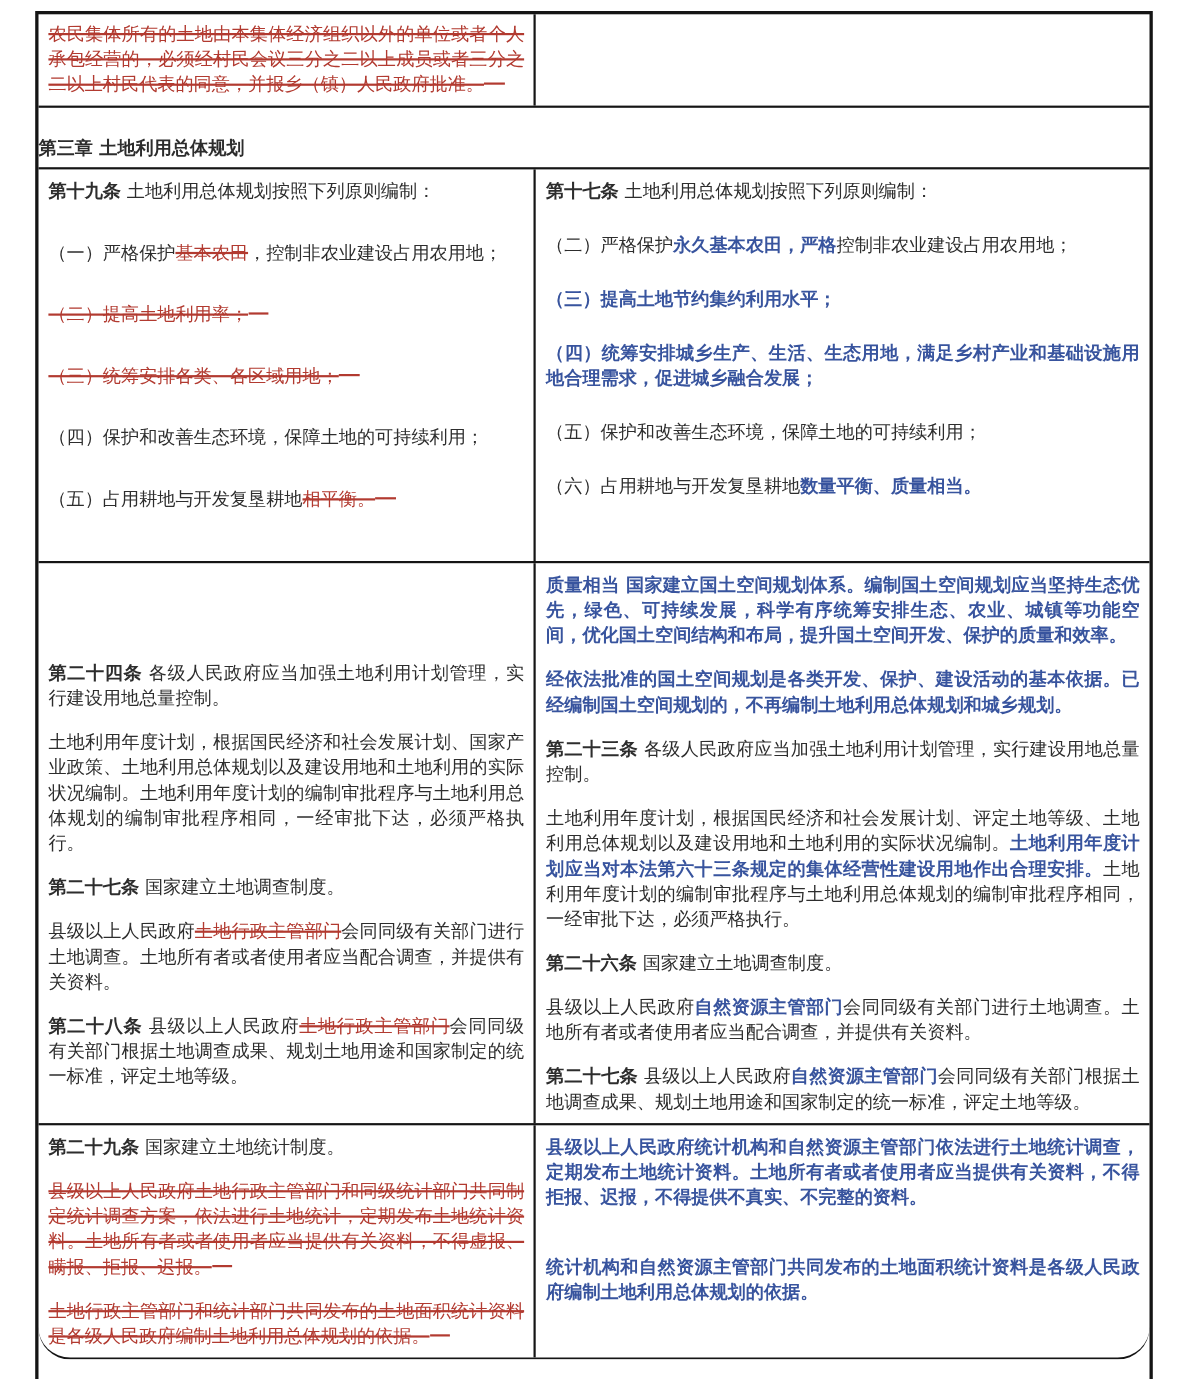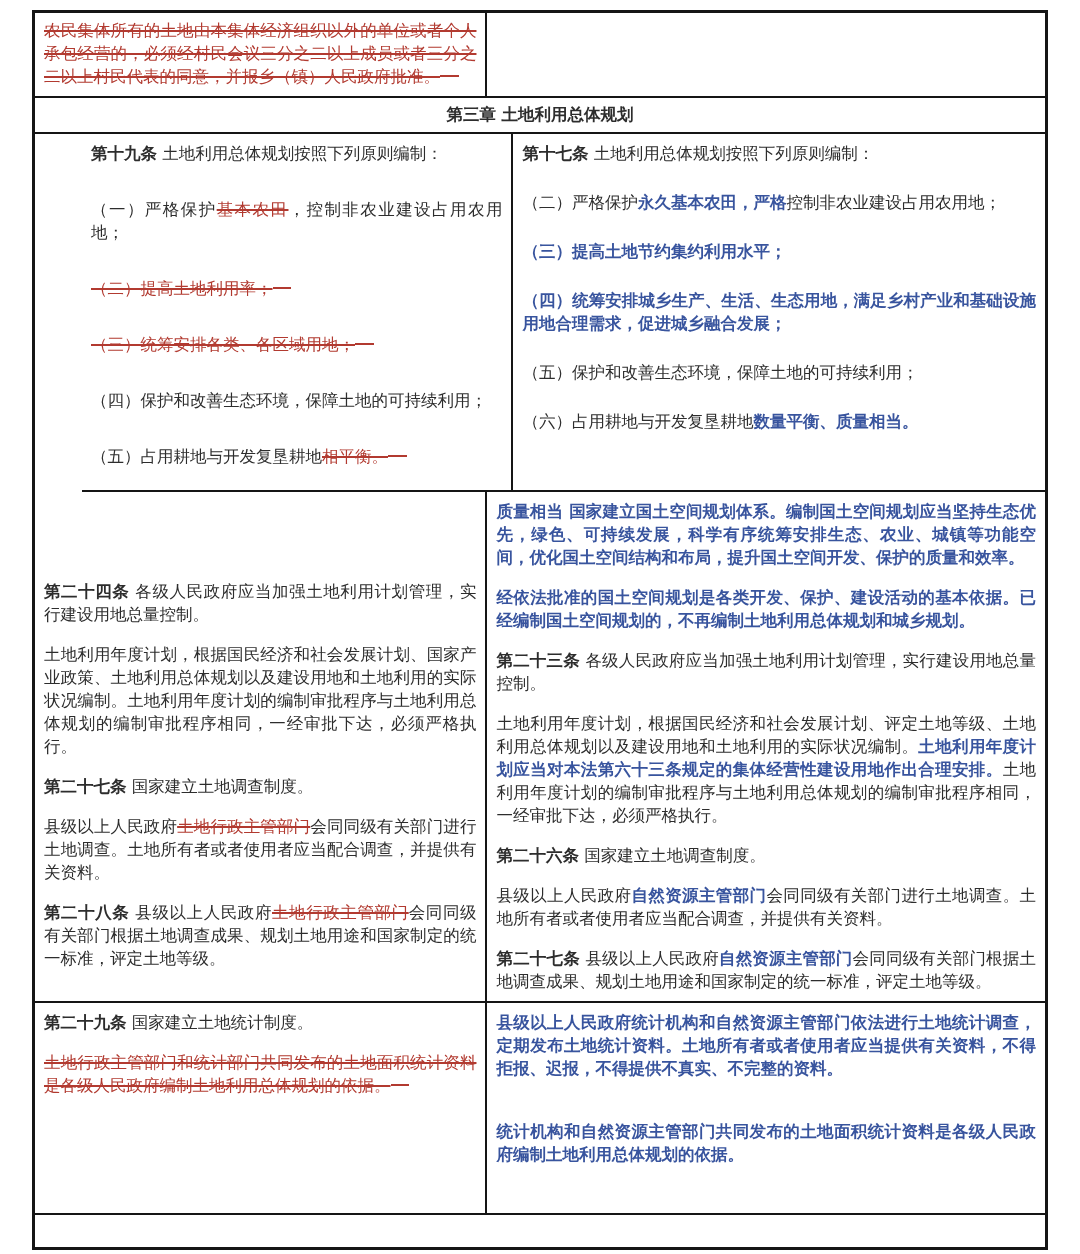"第三章 土地利用总体规划" .chapter-row { margin-top: none -> 20px; text-align: center -> left }
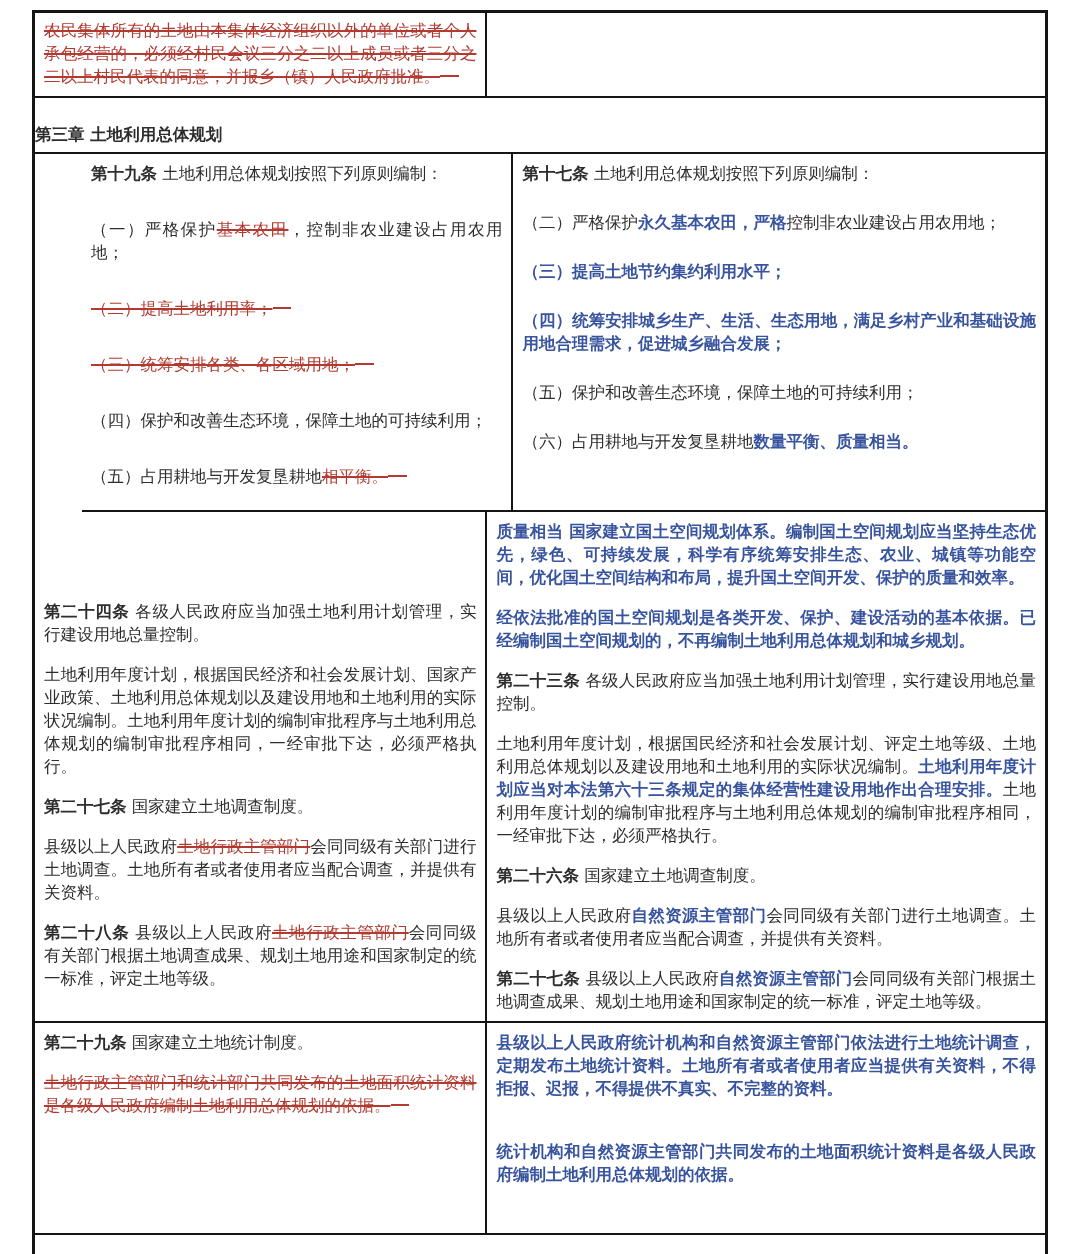"第十九条 土地利用总体规划按照下列原则编制：" .r-prin { margin-left: 47px -> none }
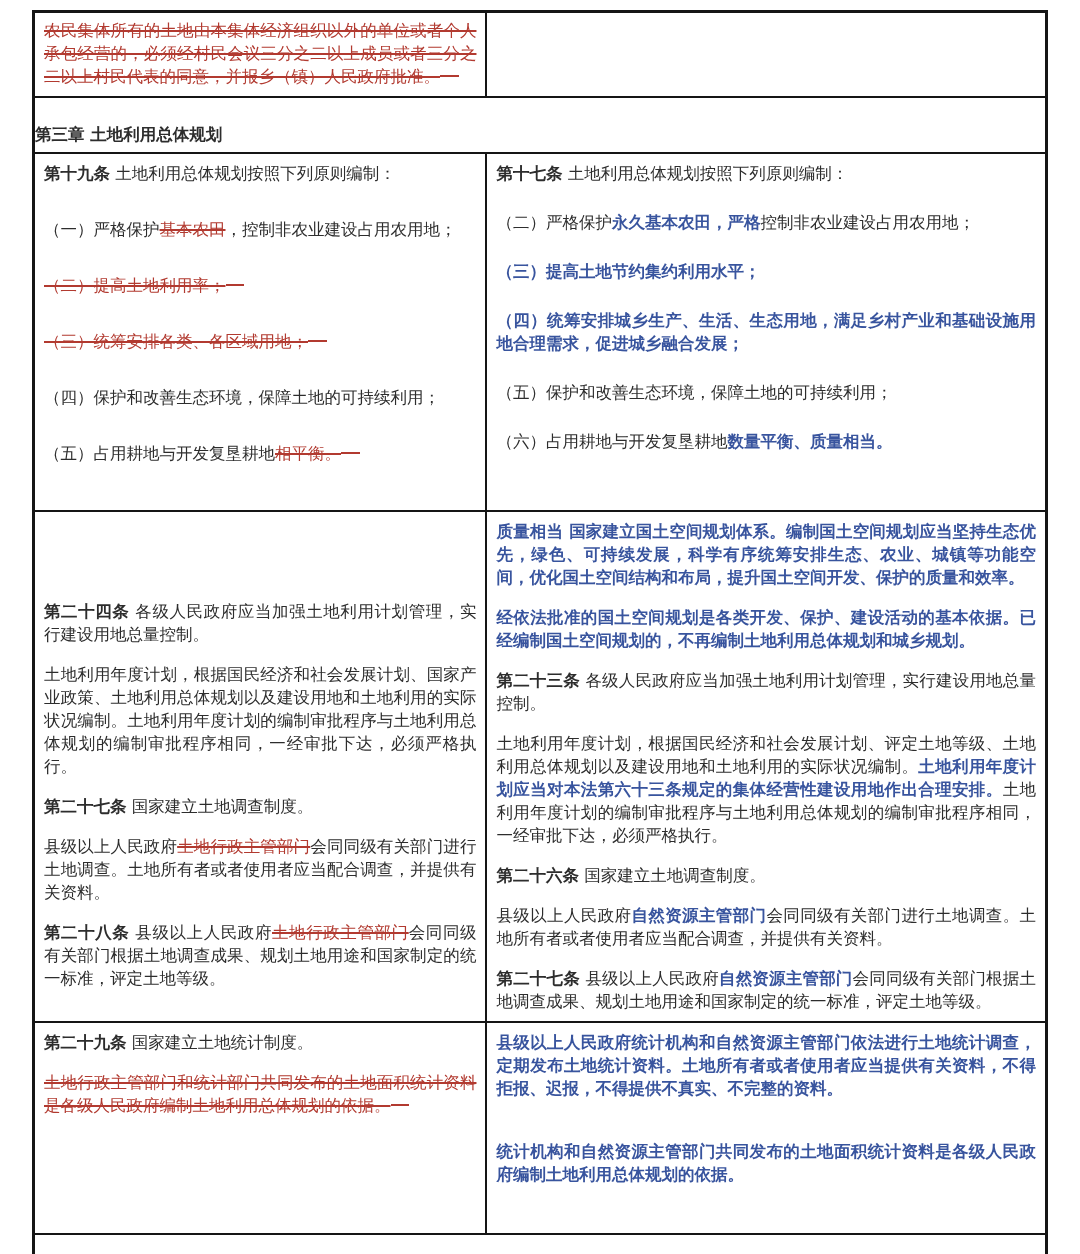"第二十九条 国家建立土地统计制度。" .r-stats { border-radius: none -> 29px }
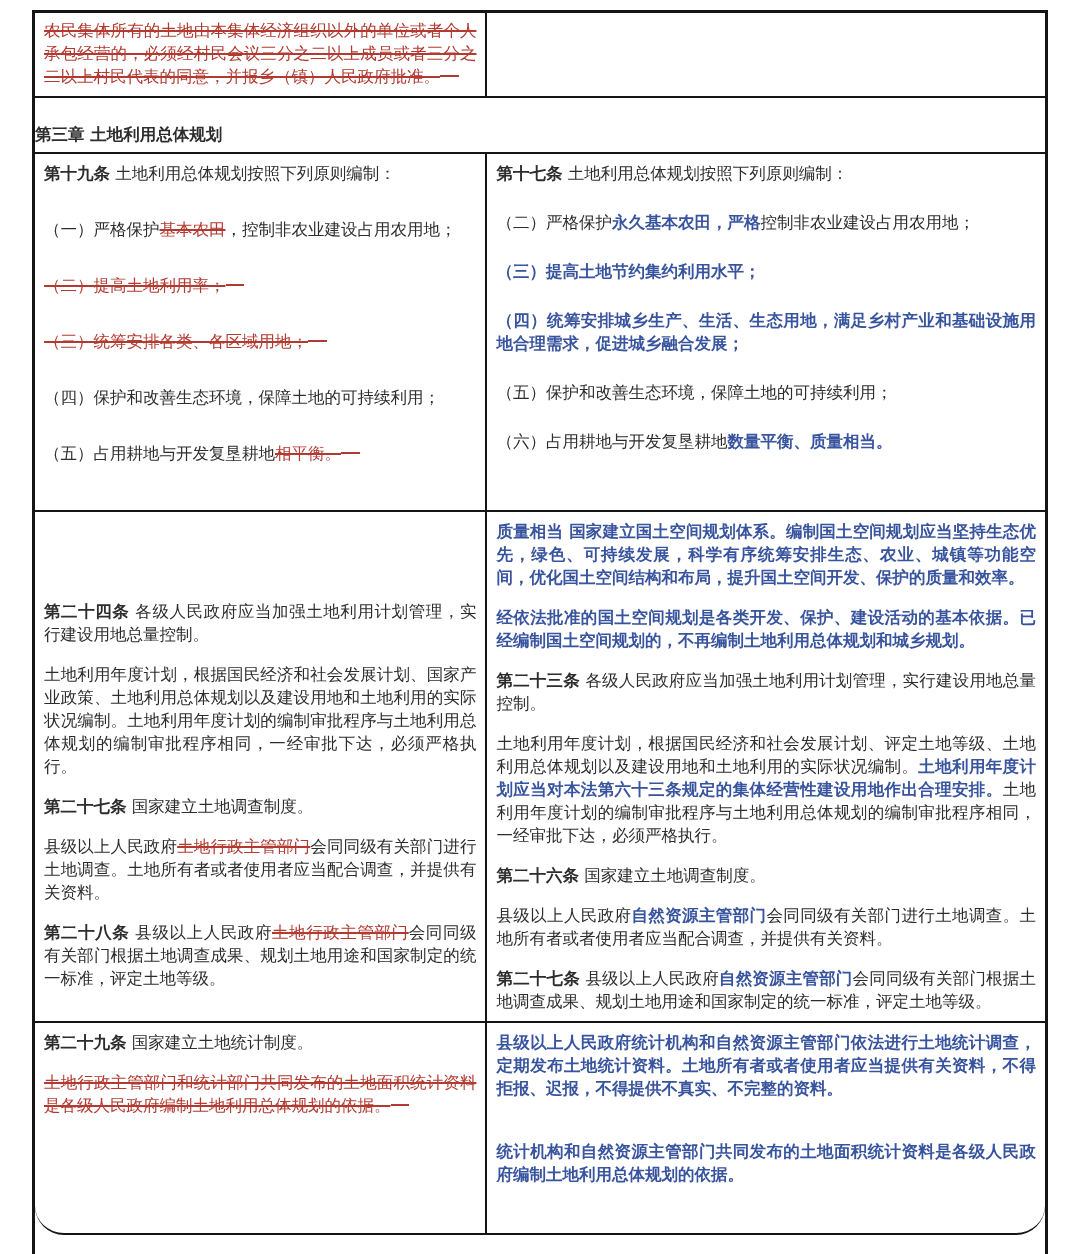"县级以上人民政府土地行政主管部门和同级统计部门共同制定统计调查方案，依法进行土地" p { html: none -> <p><span>县级以上人民政府土地行政主管部门和同级统计部门共同制定统计调查方案，依法进行土地统计，定期发布土地统计资料。土地所有者或者使用者应当提供有关资料，不得虚报、瞒报、拒报、迟报。</span></p> }
